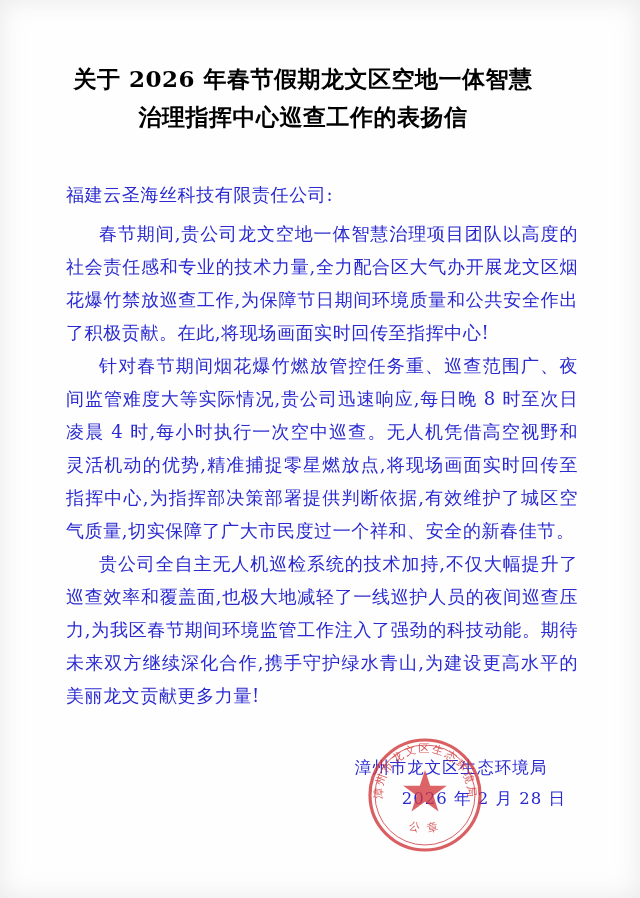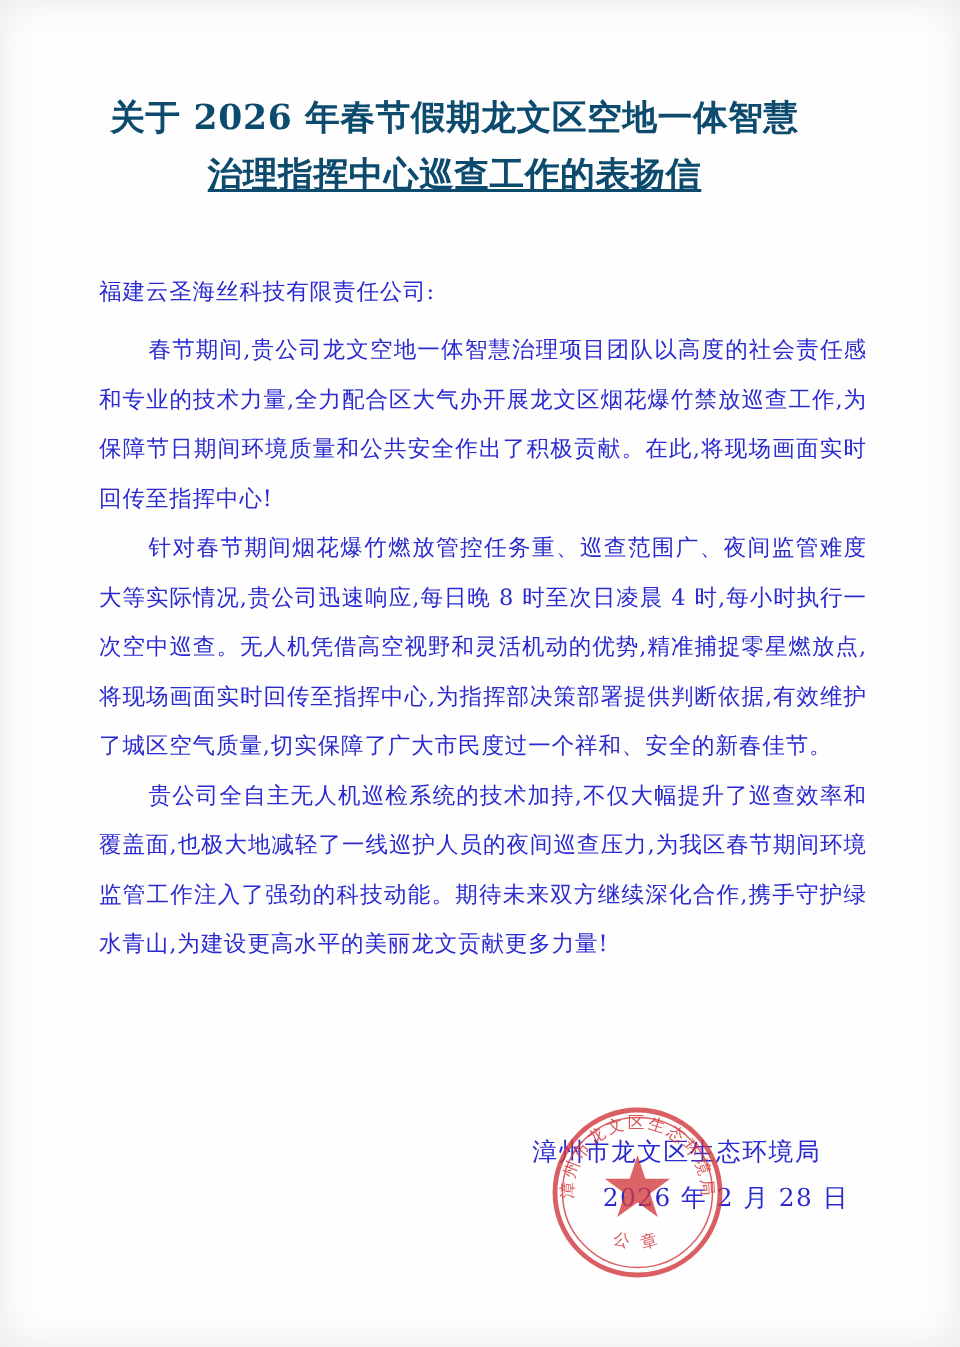"关于 2026 年春节假期龙文区空地一体智慧" .doc-title { color: #0c4a6e -> #000000 }
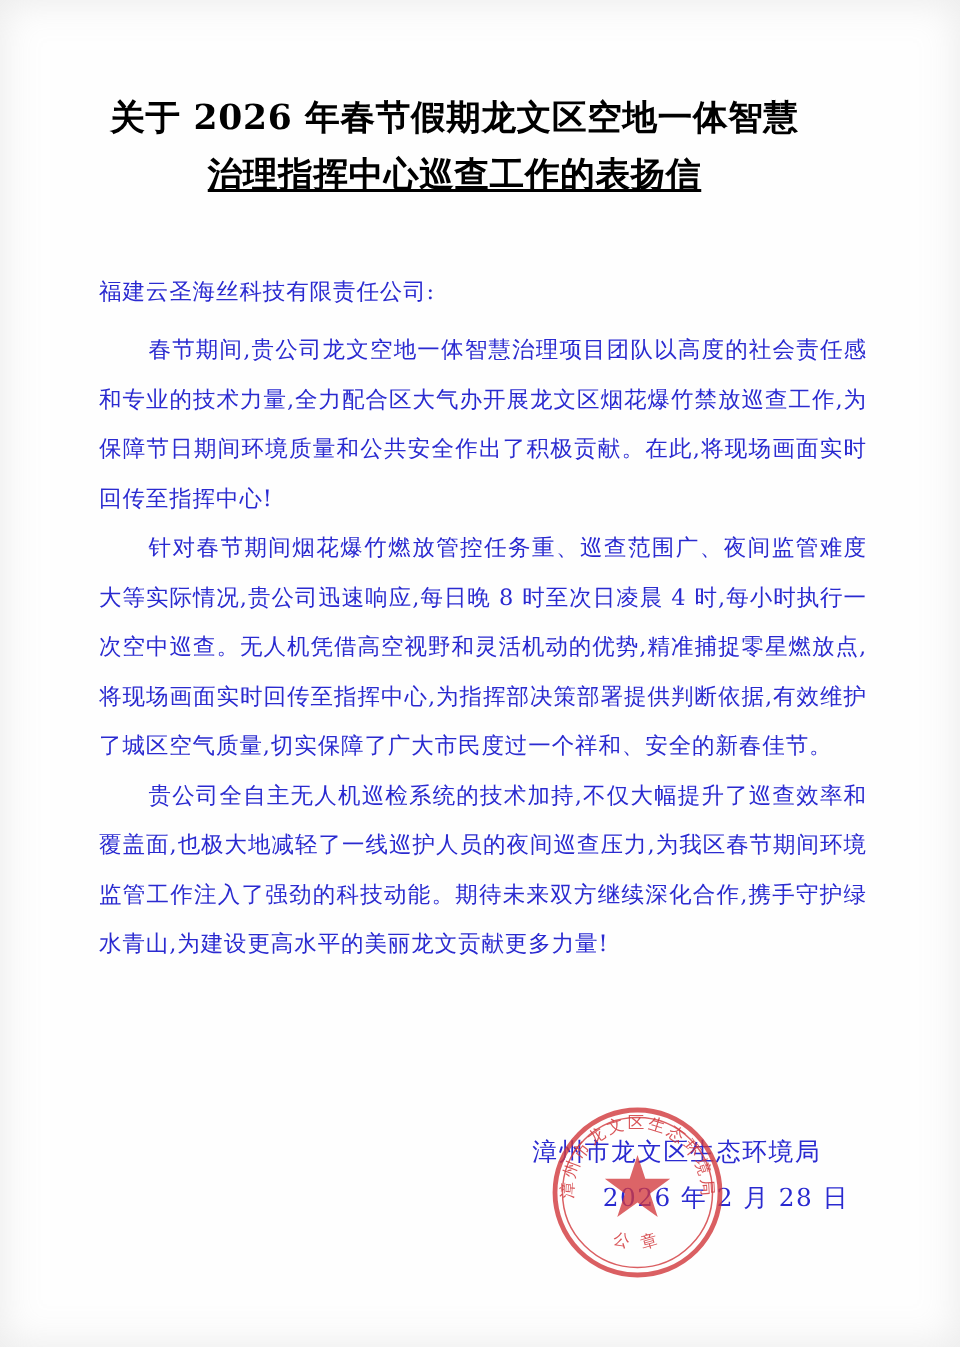"治理指挥中心巡查工作的表扬信" .title-line.second { text-decoration: underline -> none }
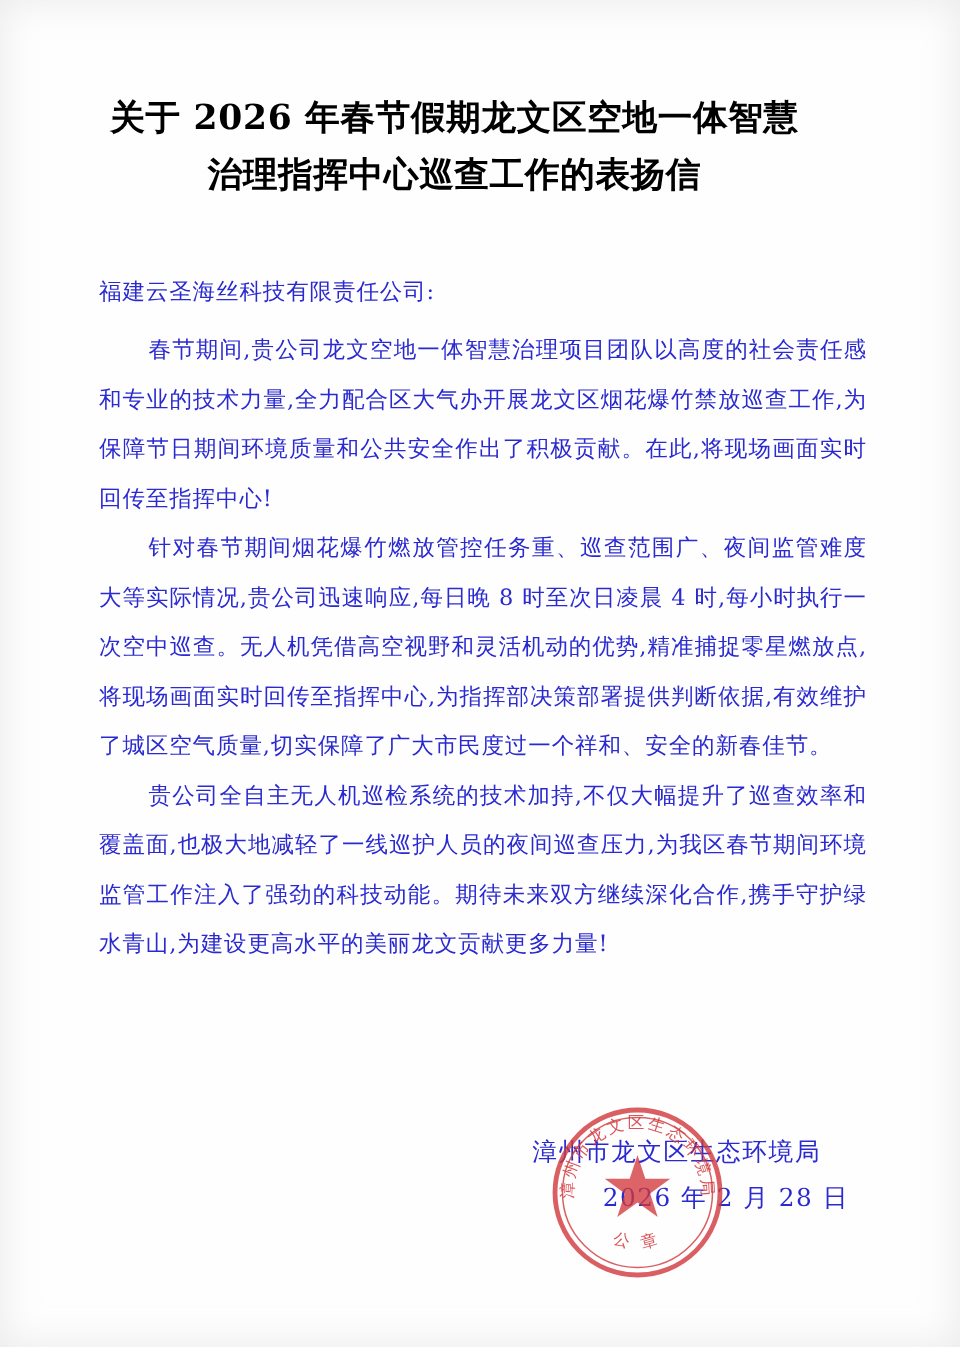"福建云圣海丝科技有限责任公司:" .body-block { font-size: 15px -> 18px }
